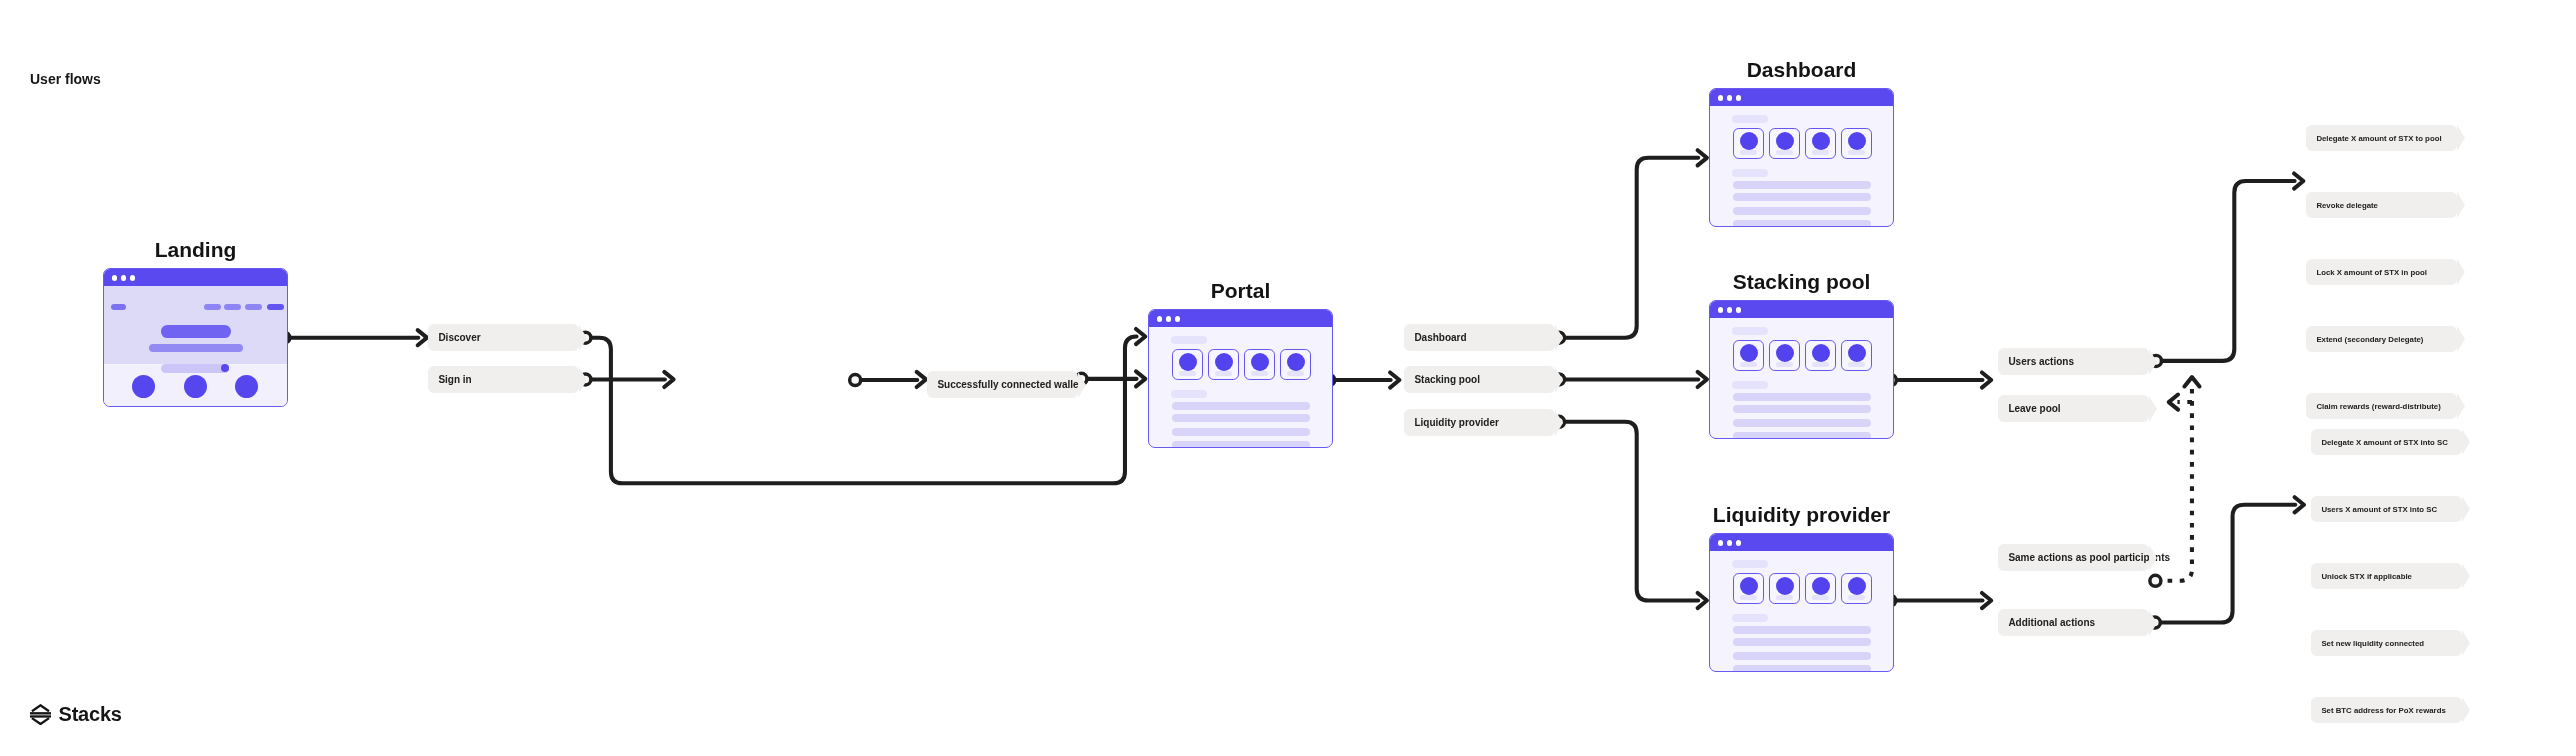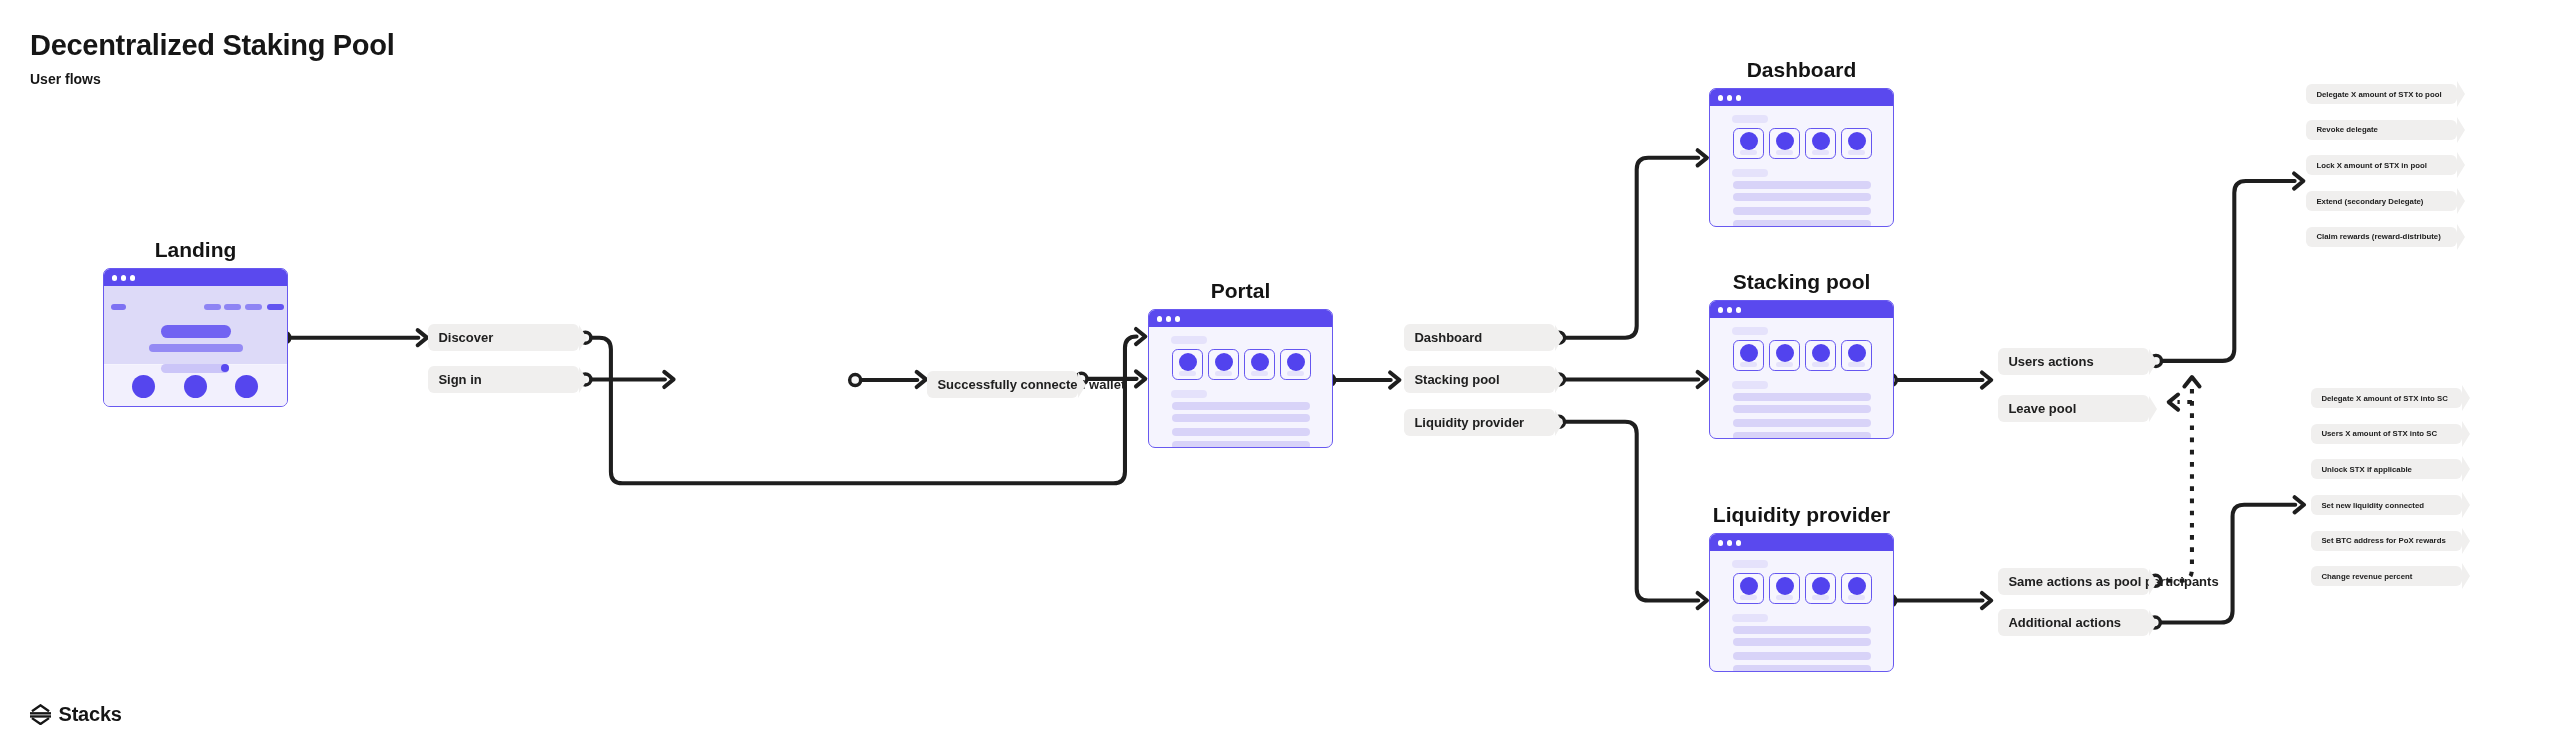"Decentralized Staking Pool" div.page-title { html: <div>Decentralized Staking Pool</div> -> none }
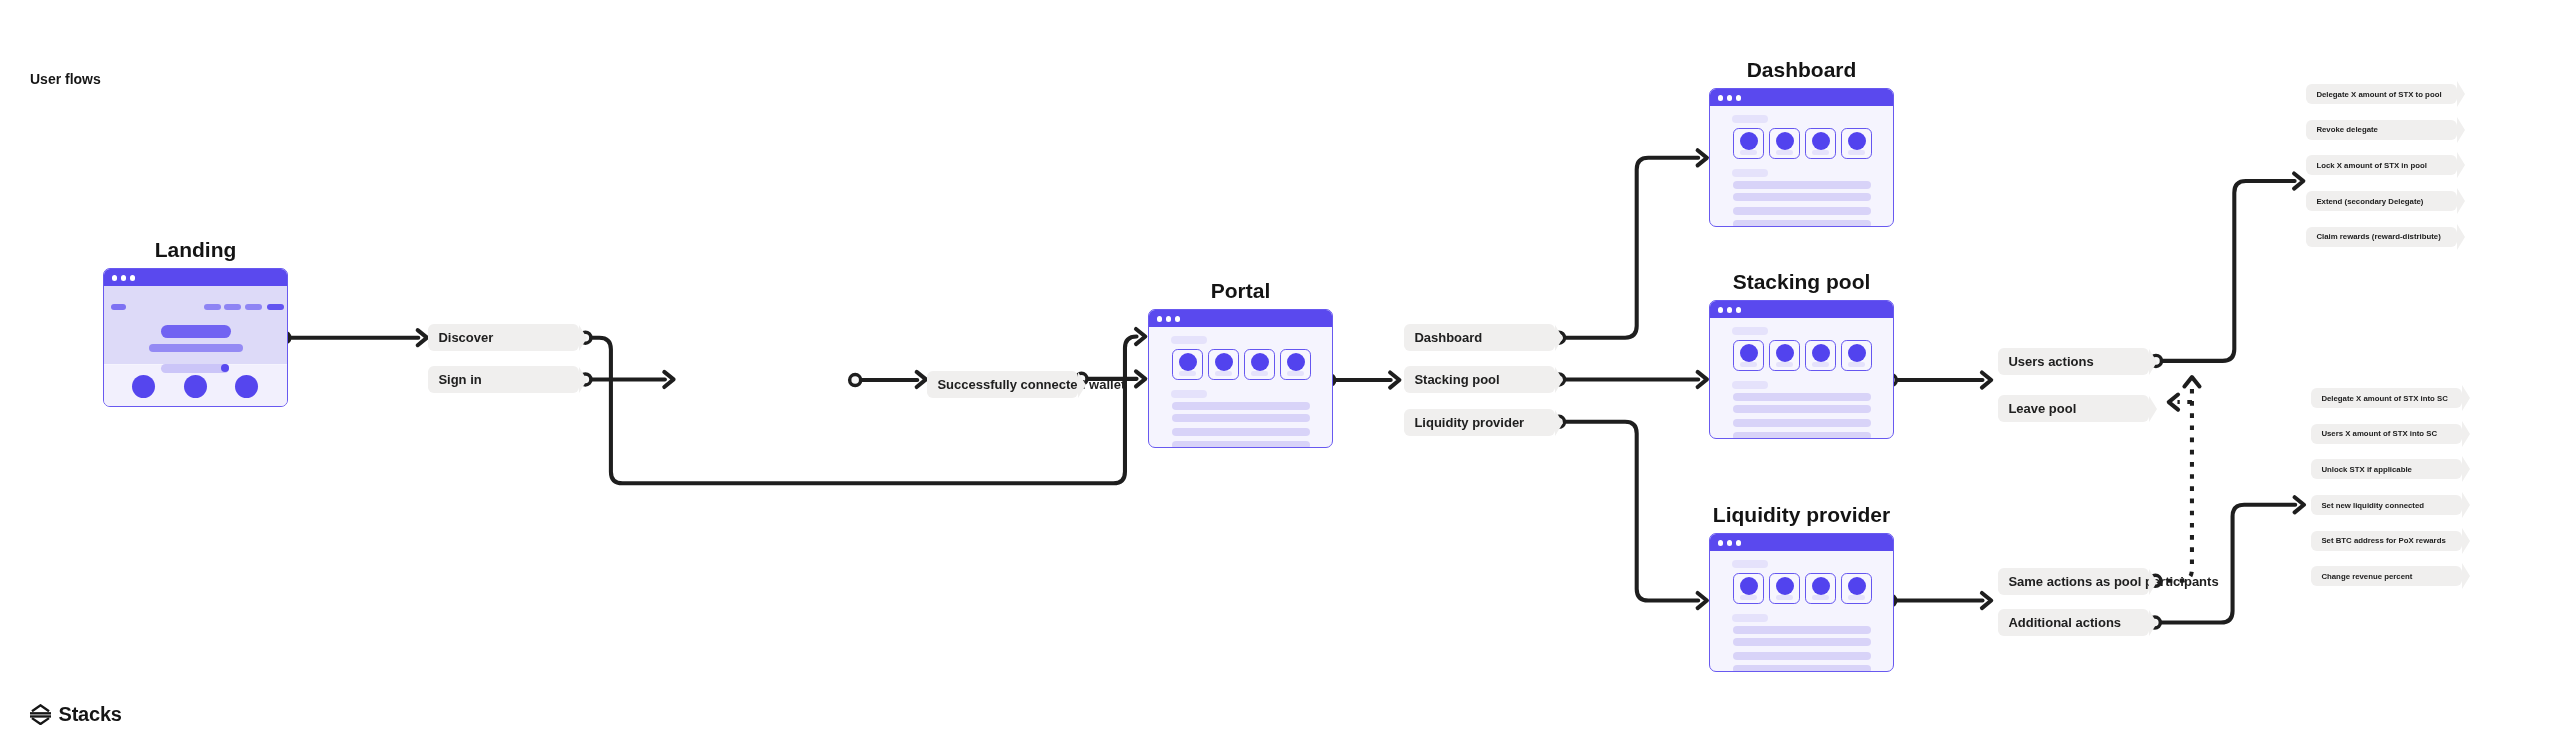"Delegate X amount of STX" .pill.sm { height: 20px -> 26px; margin-top: none -> 41px }
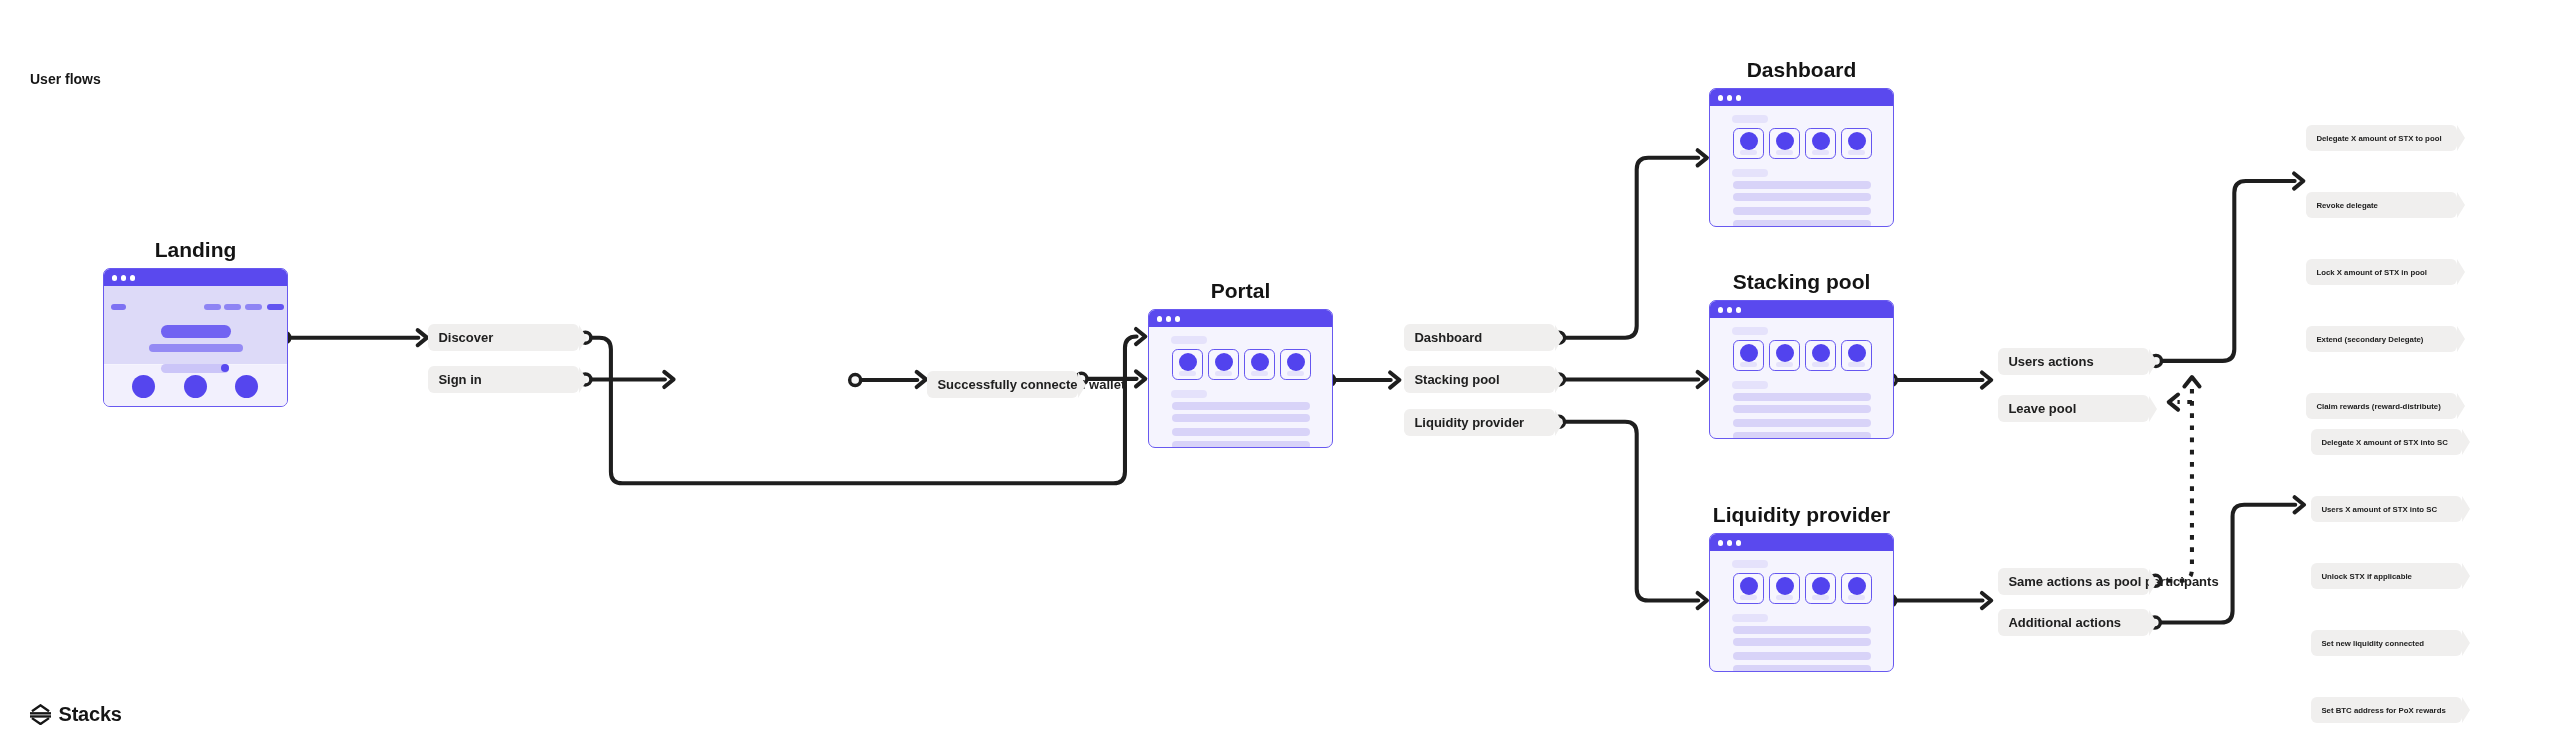"Discover" .pill { font-size: 13px -> 10px }
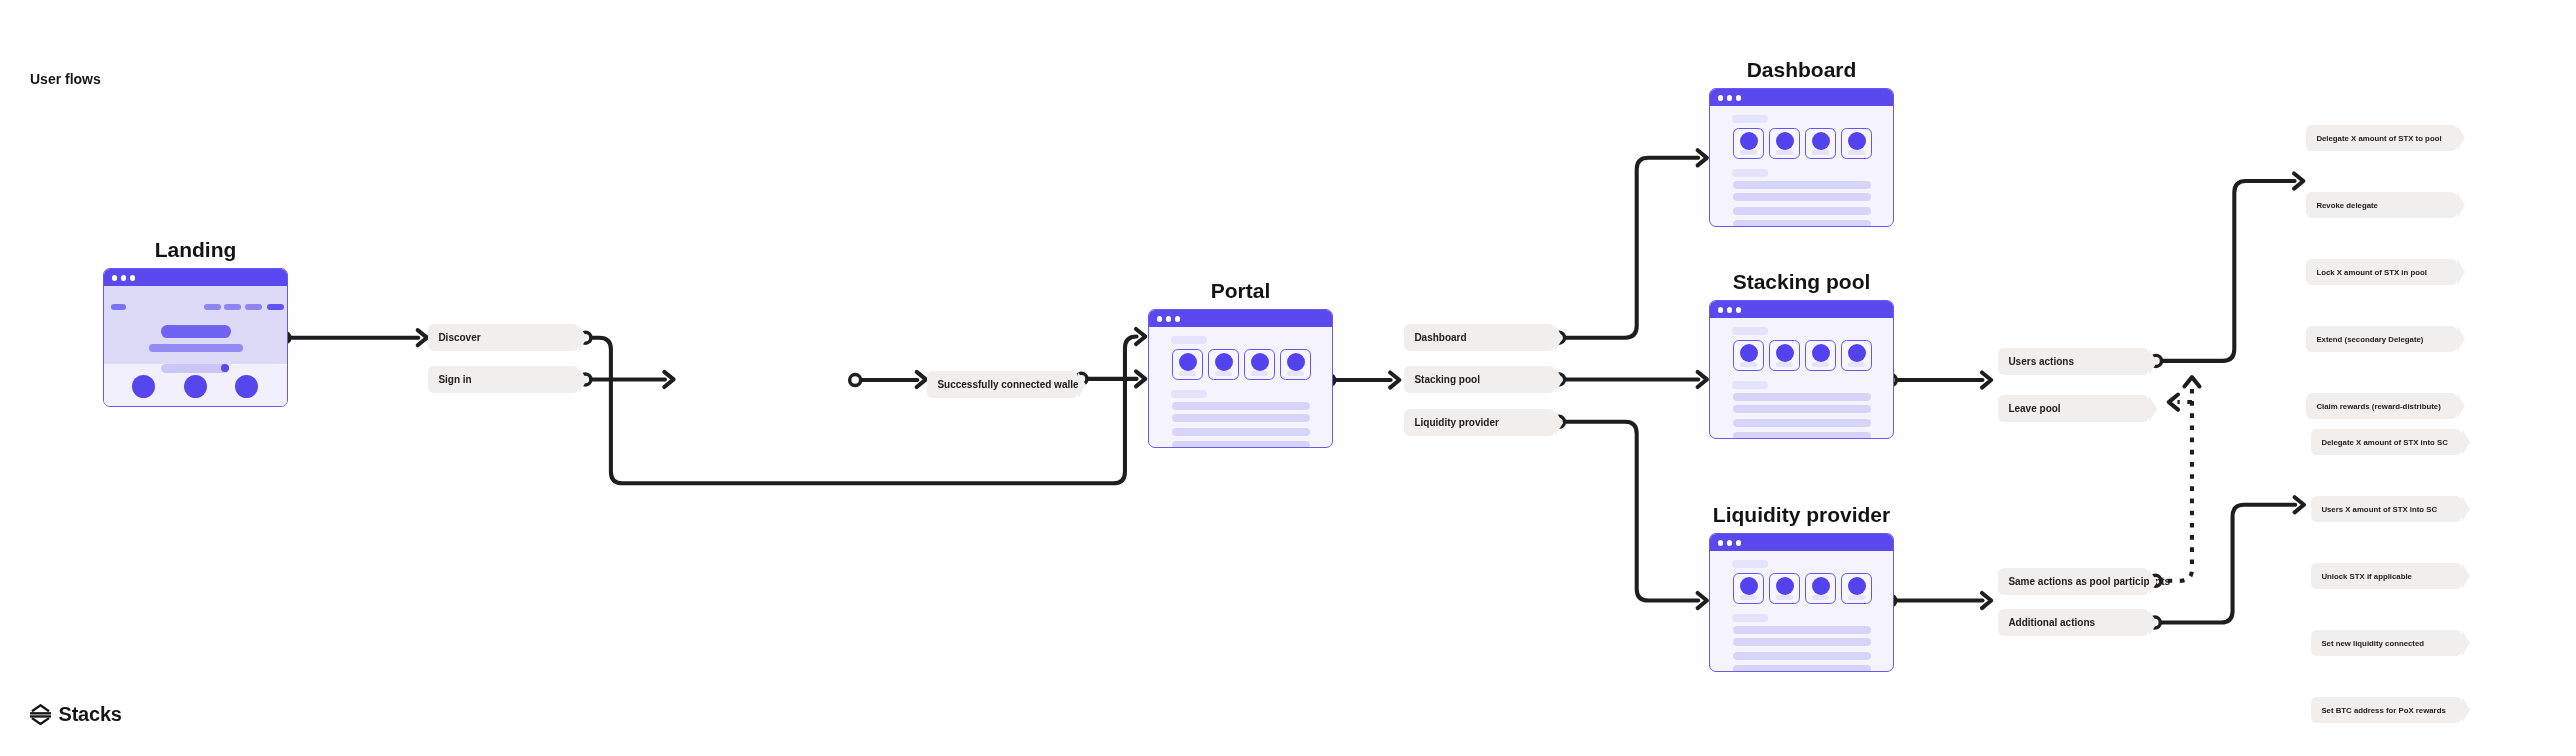"Same actions as pool participants" div.pill { top: 568px -> 544px }
